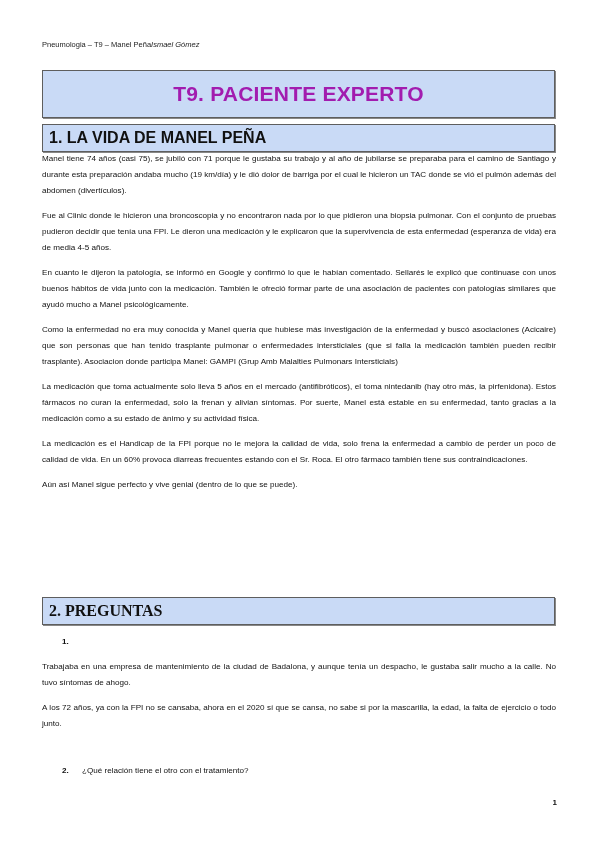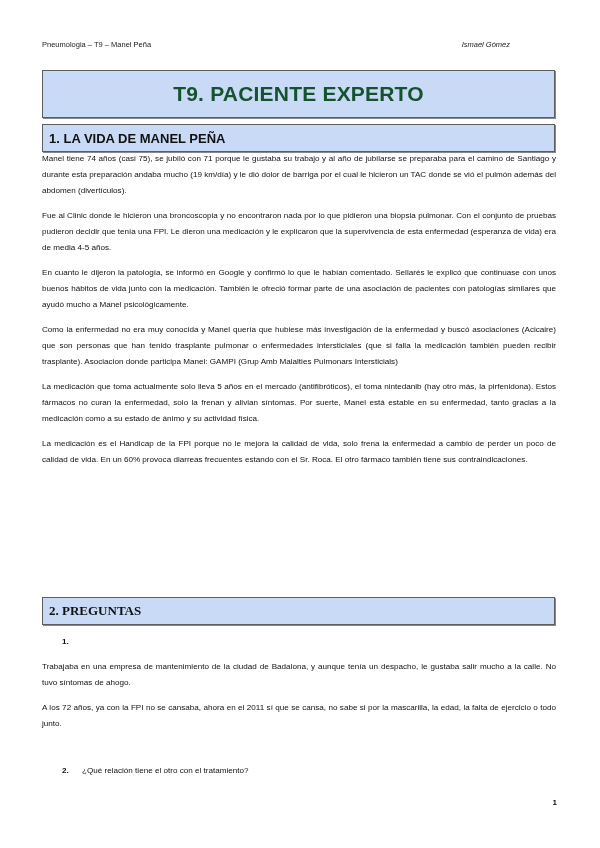"Pneumologia – T9 – Manel" .page-header { justify-content: space-between -> none }
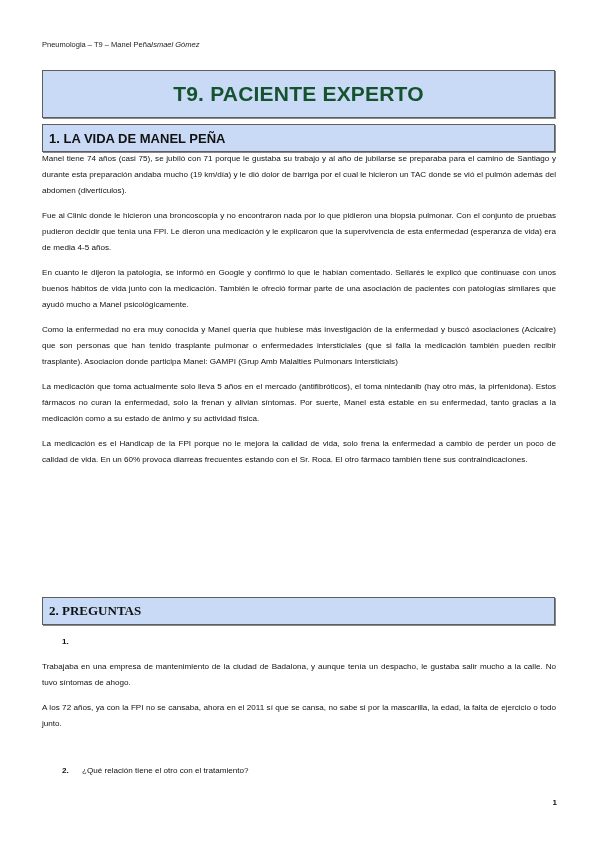"T9. PACIENTE EXPERTO" .title-box h1 { color: #14532d -> #a21caf }
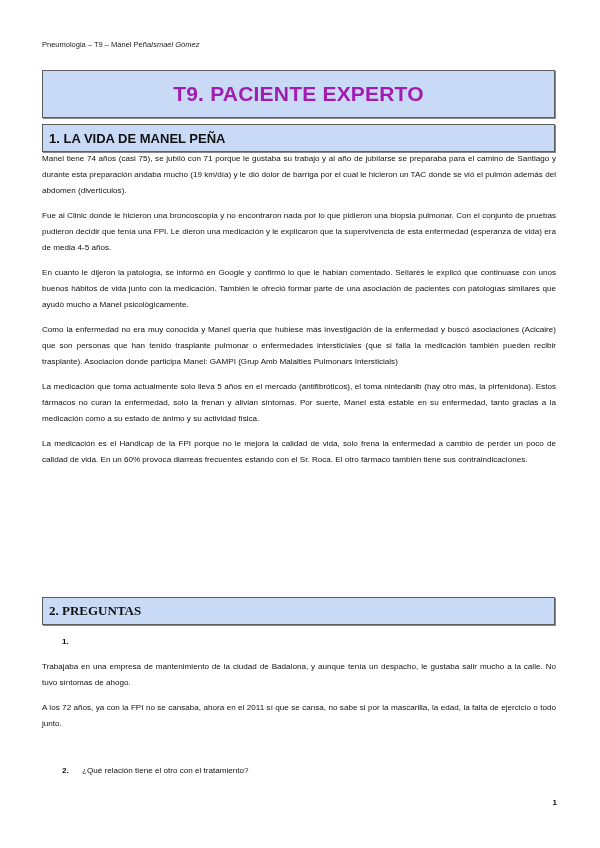"1. LA VIDA DE MANEL" .section-box h2 { font-size: 13px -> 16px }
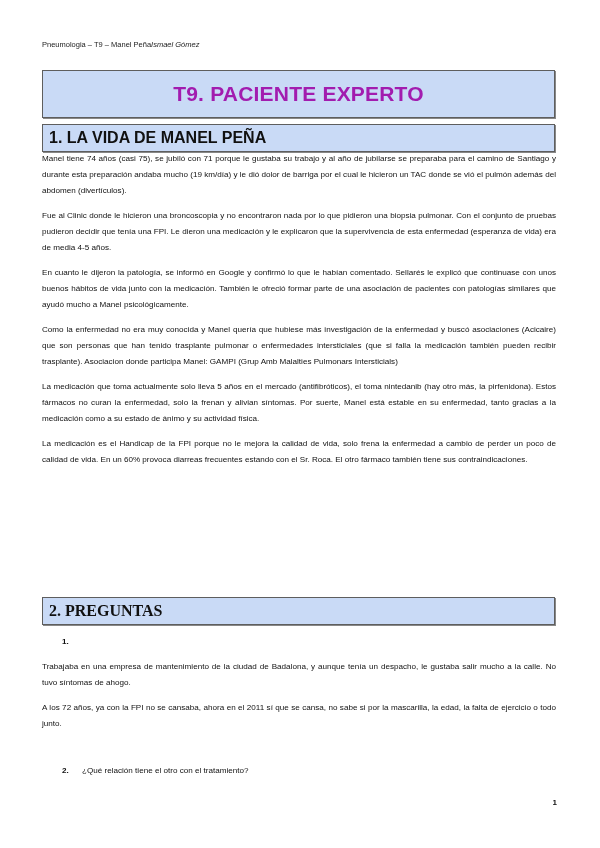"Aún así Manel sigue perfecto" p { html: none -> <p>Aún así Manel sigue perfecto y vive genial (dentro de lo que se puede).</p> }
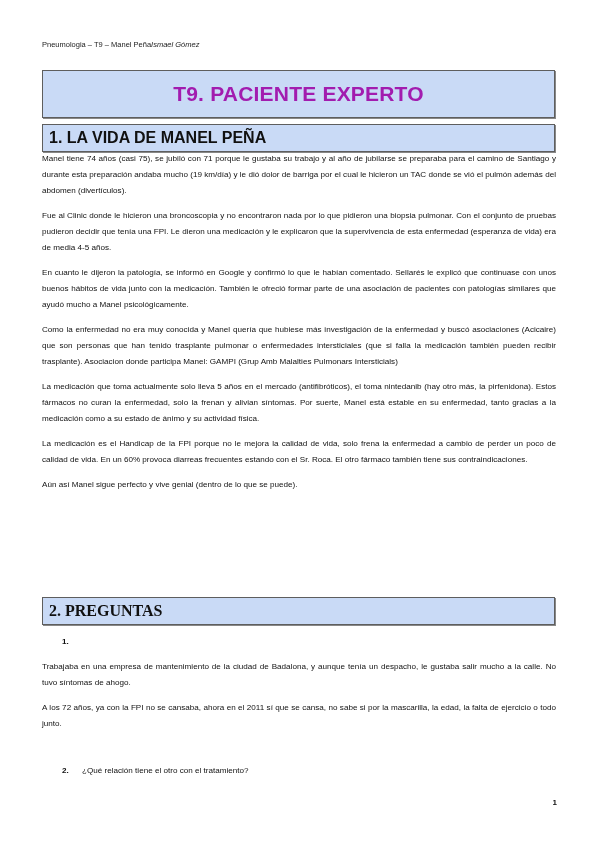"A los 72 años, ya" p { text: 2011 -> 2020 }
